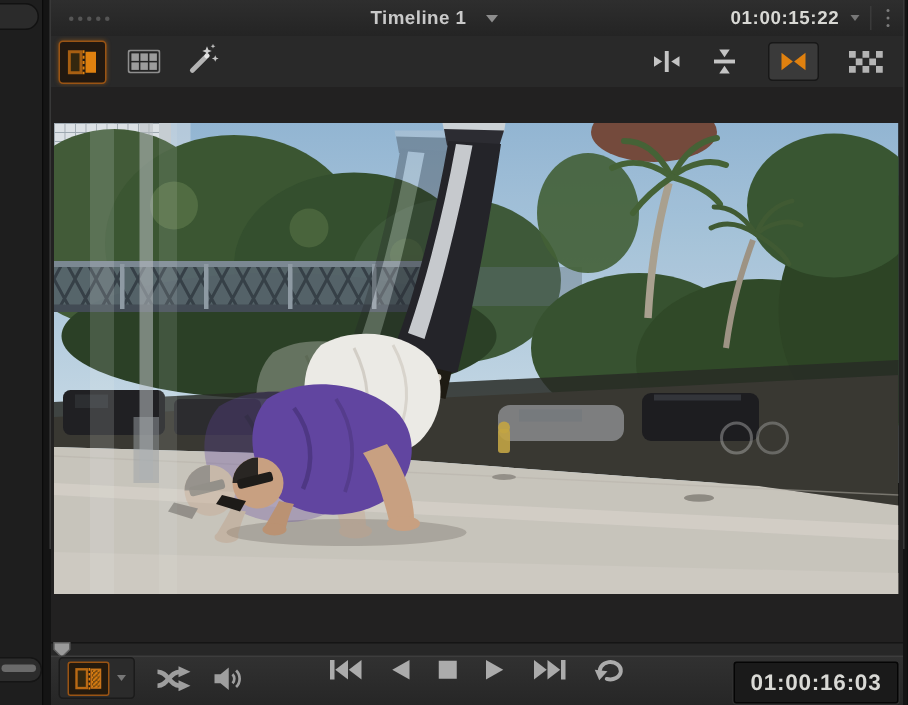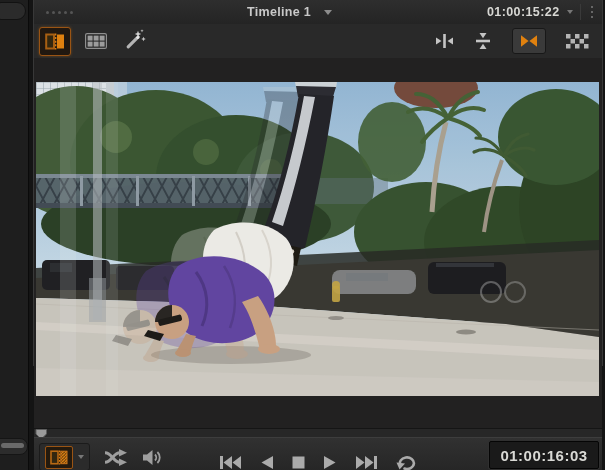"01:00:16:03" .toolbar-bot { align-items: flex-end -> flex-start }
